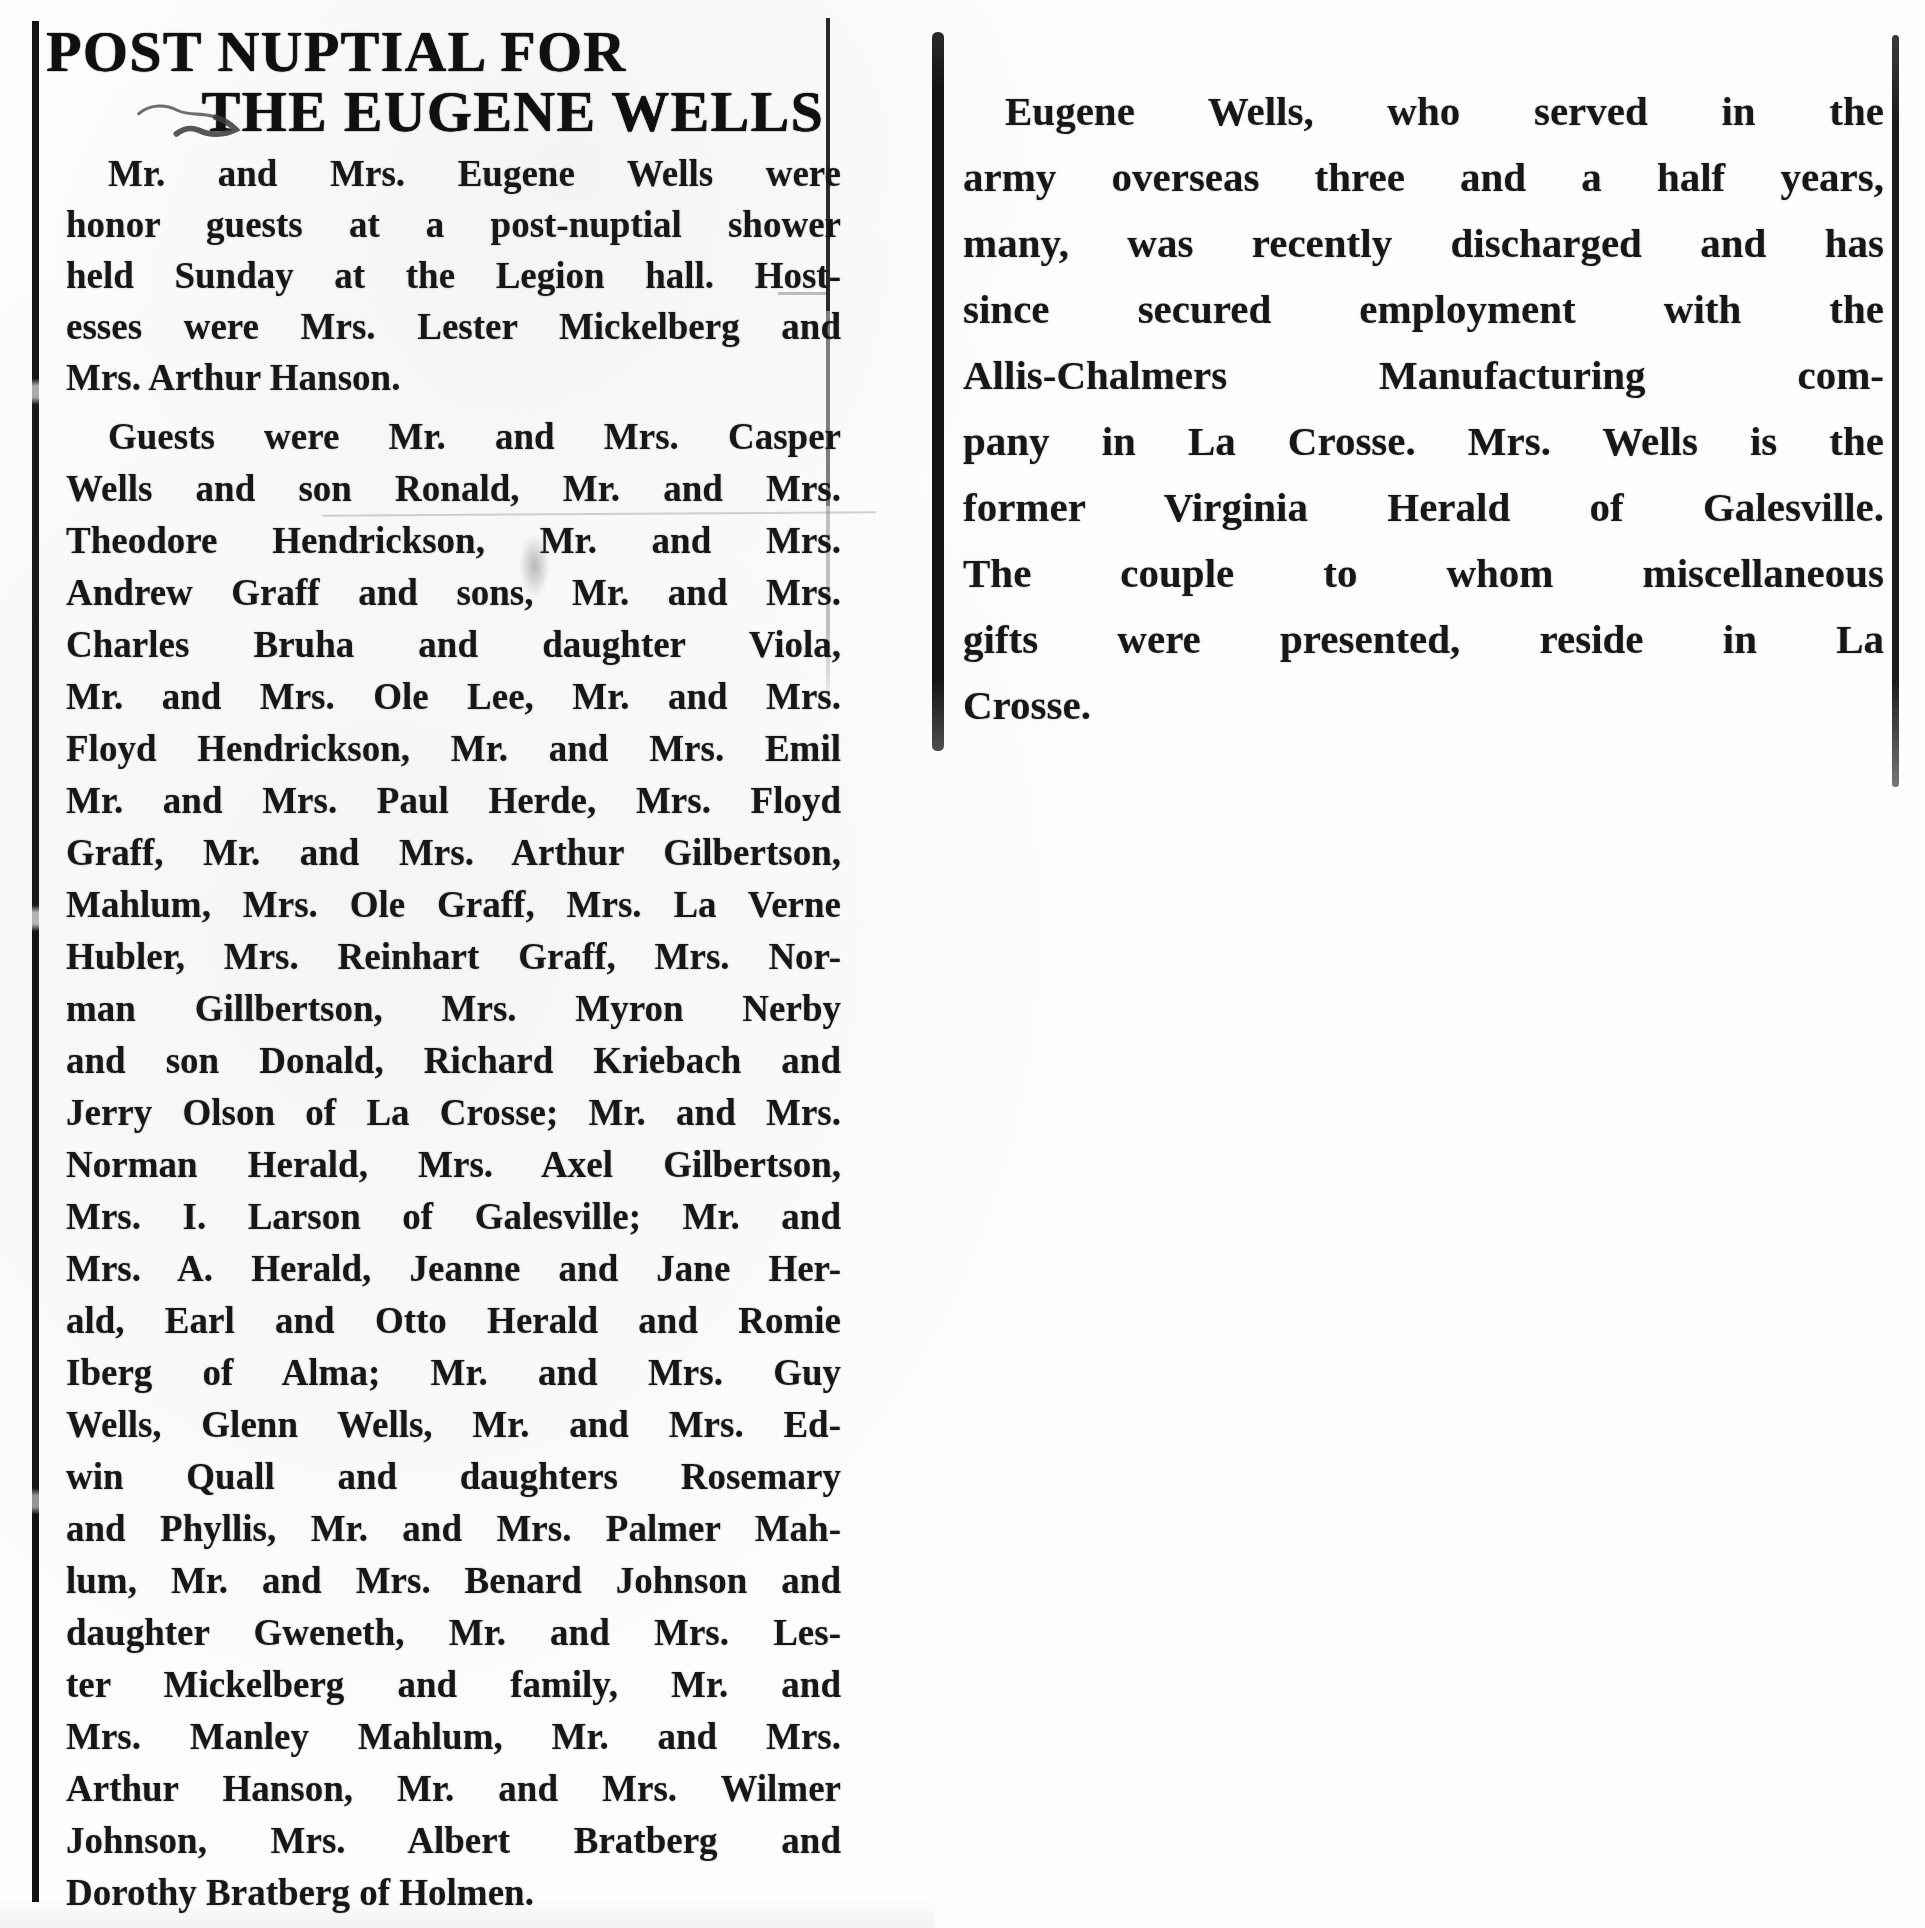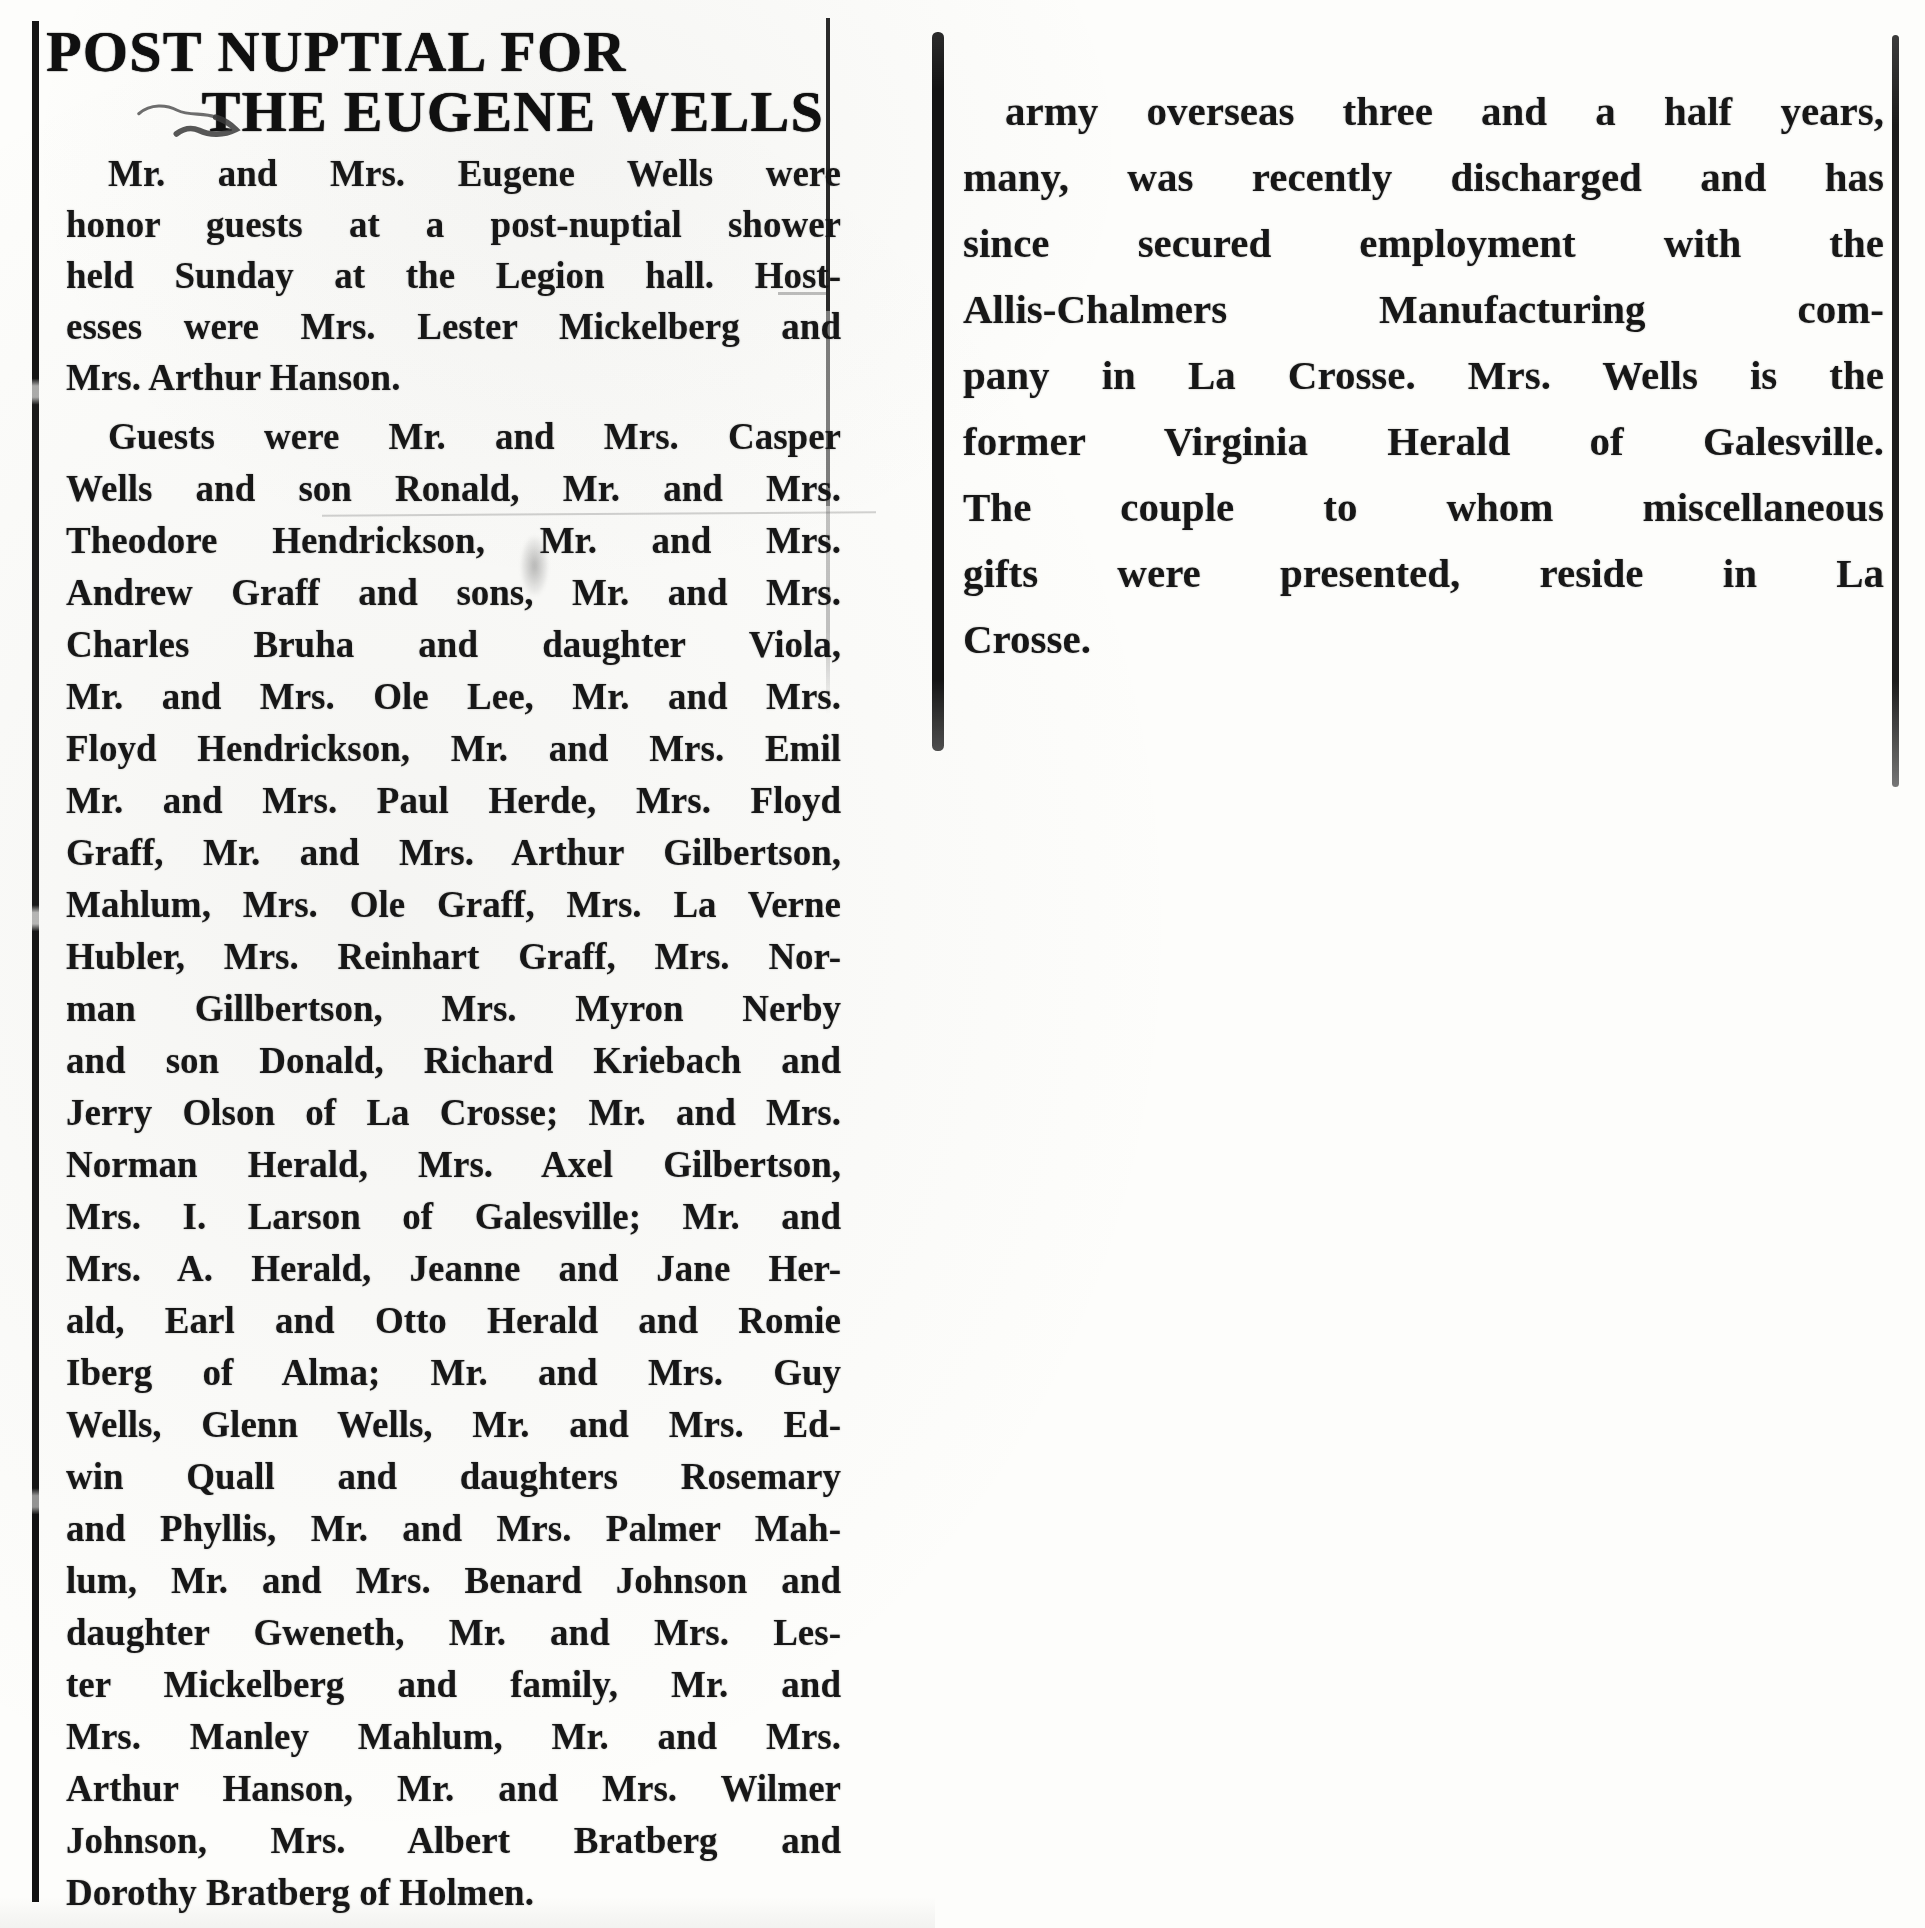"Eugene Wells, who served in" div.tline { html: none -> <div>Eugene Wells, who served in the</div> }
